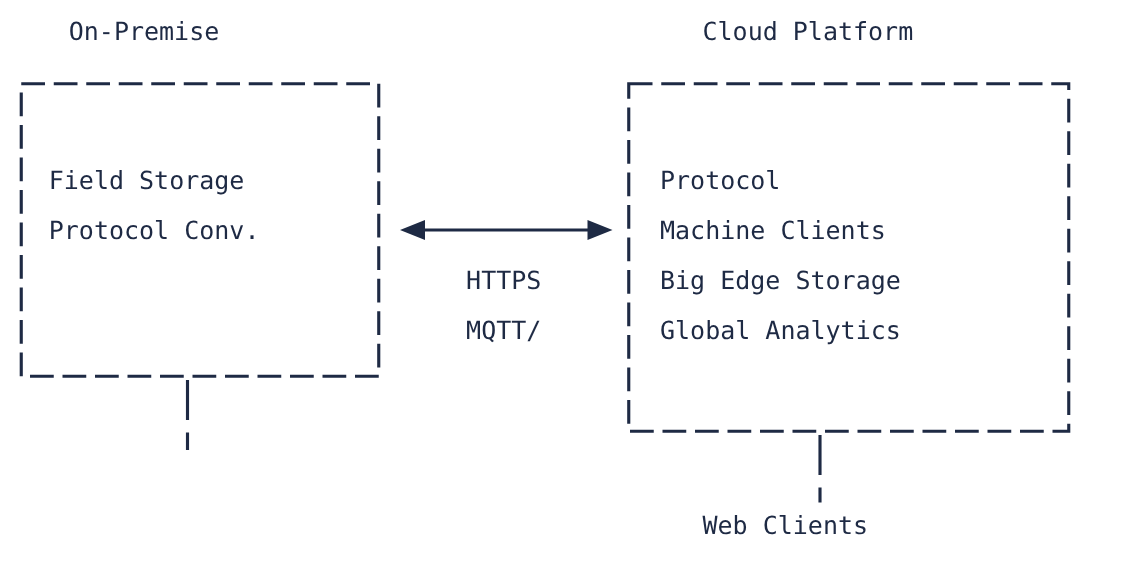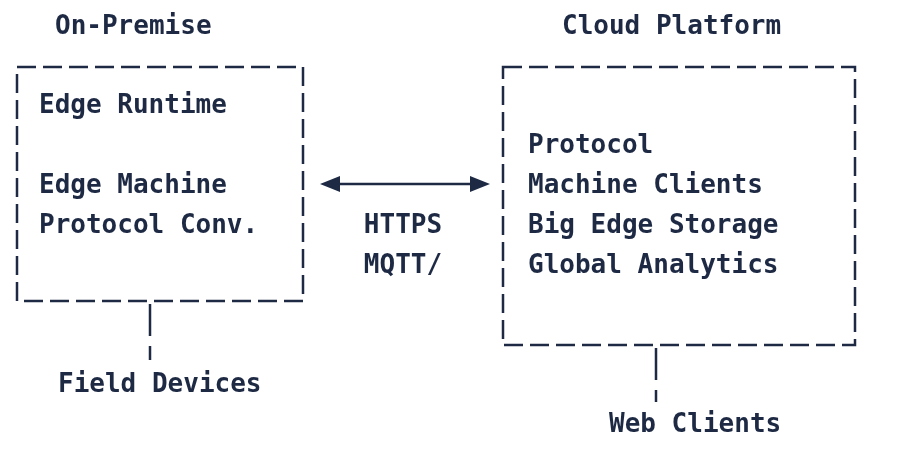"On-Premise" .canvas { font-size: 26px -> 20px; font-weight: 700 -> 400 }
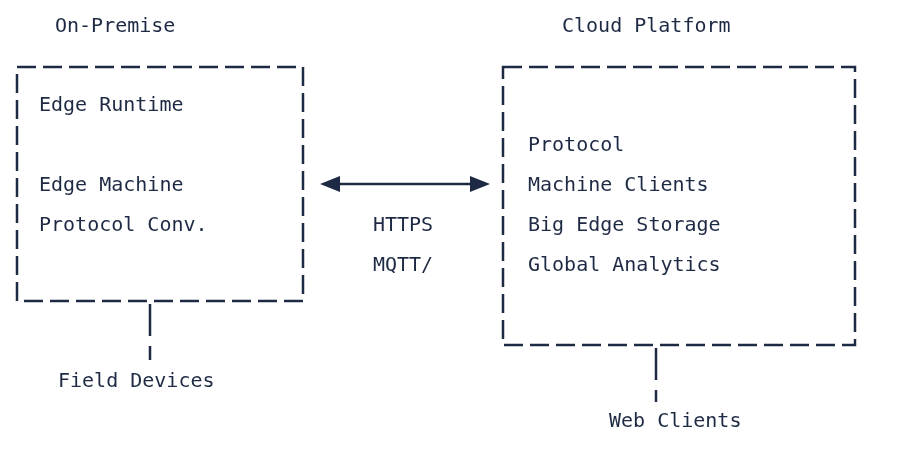"Edge Runtime" div.box-line { html: <div>Edge Runtime</div> -> none }
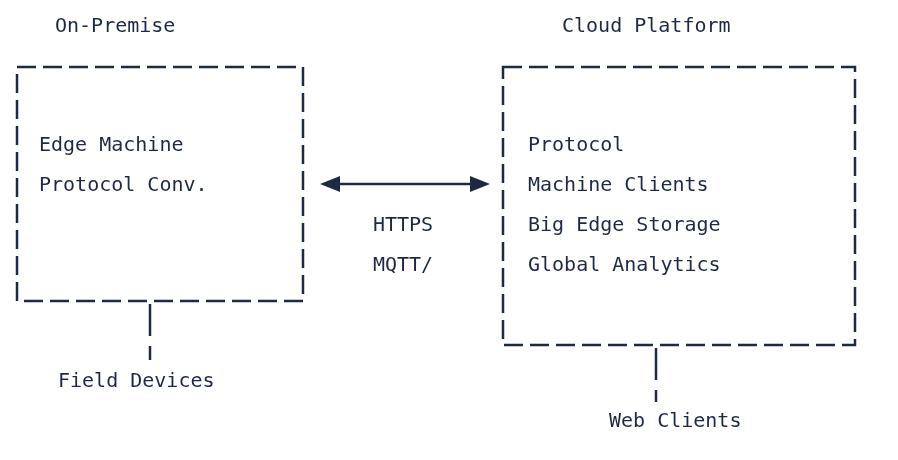"Edge Machine" div.box-line { text: Edge Machine -> Field Storage }
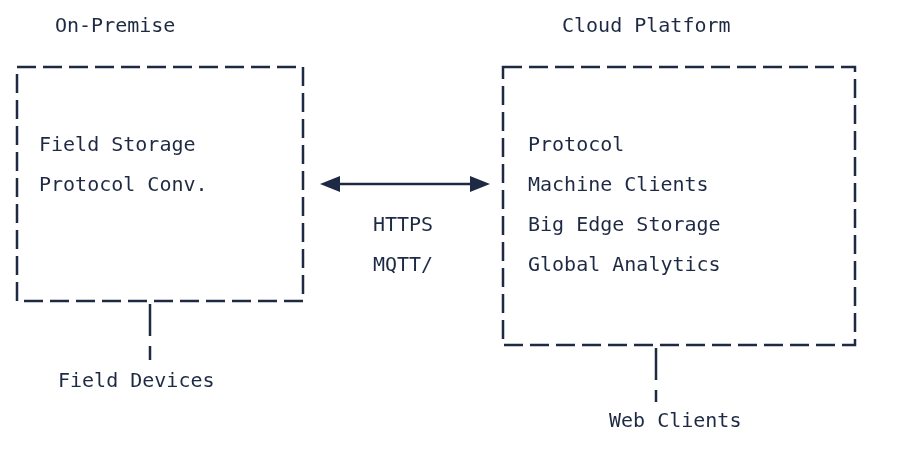"Field Devices" div.abs { html: <div>Field Devices</div> -> none }
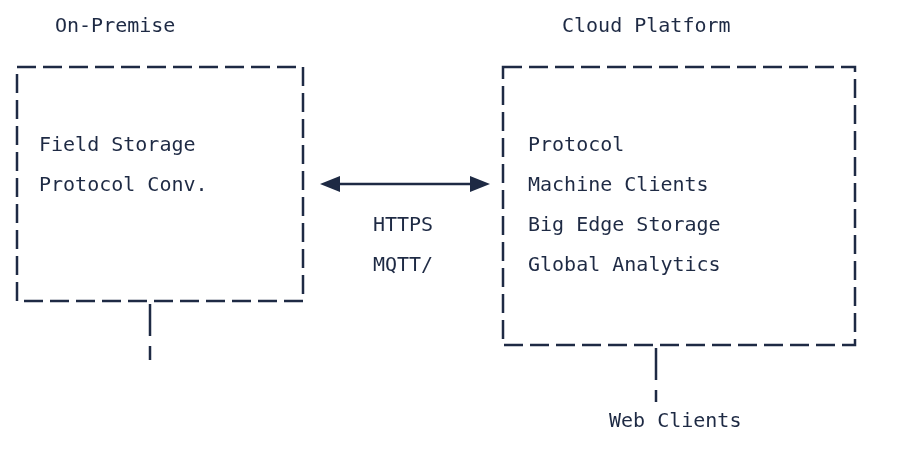"Web Clients" div.abs { margin-left: 47px -> none }
